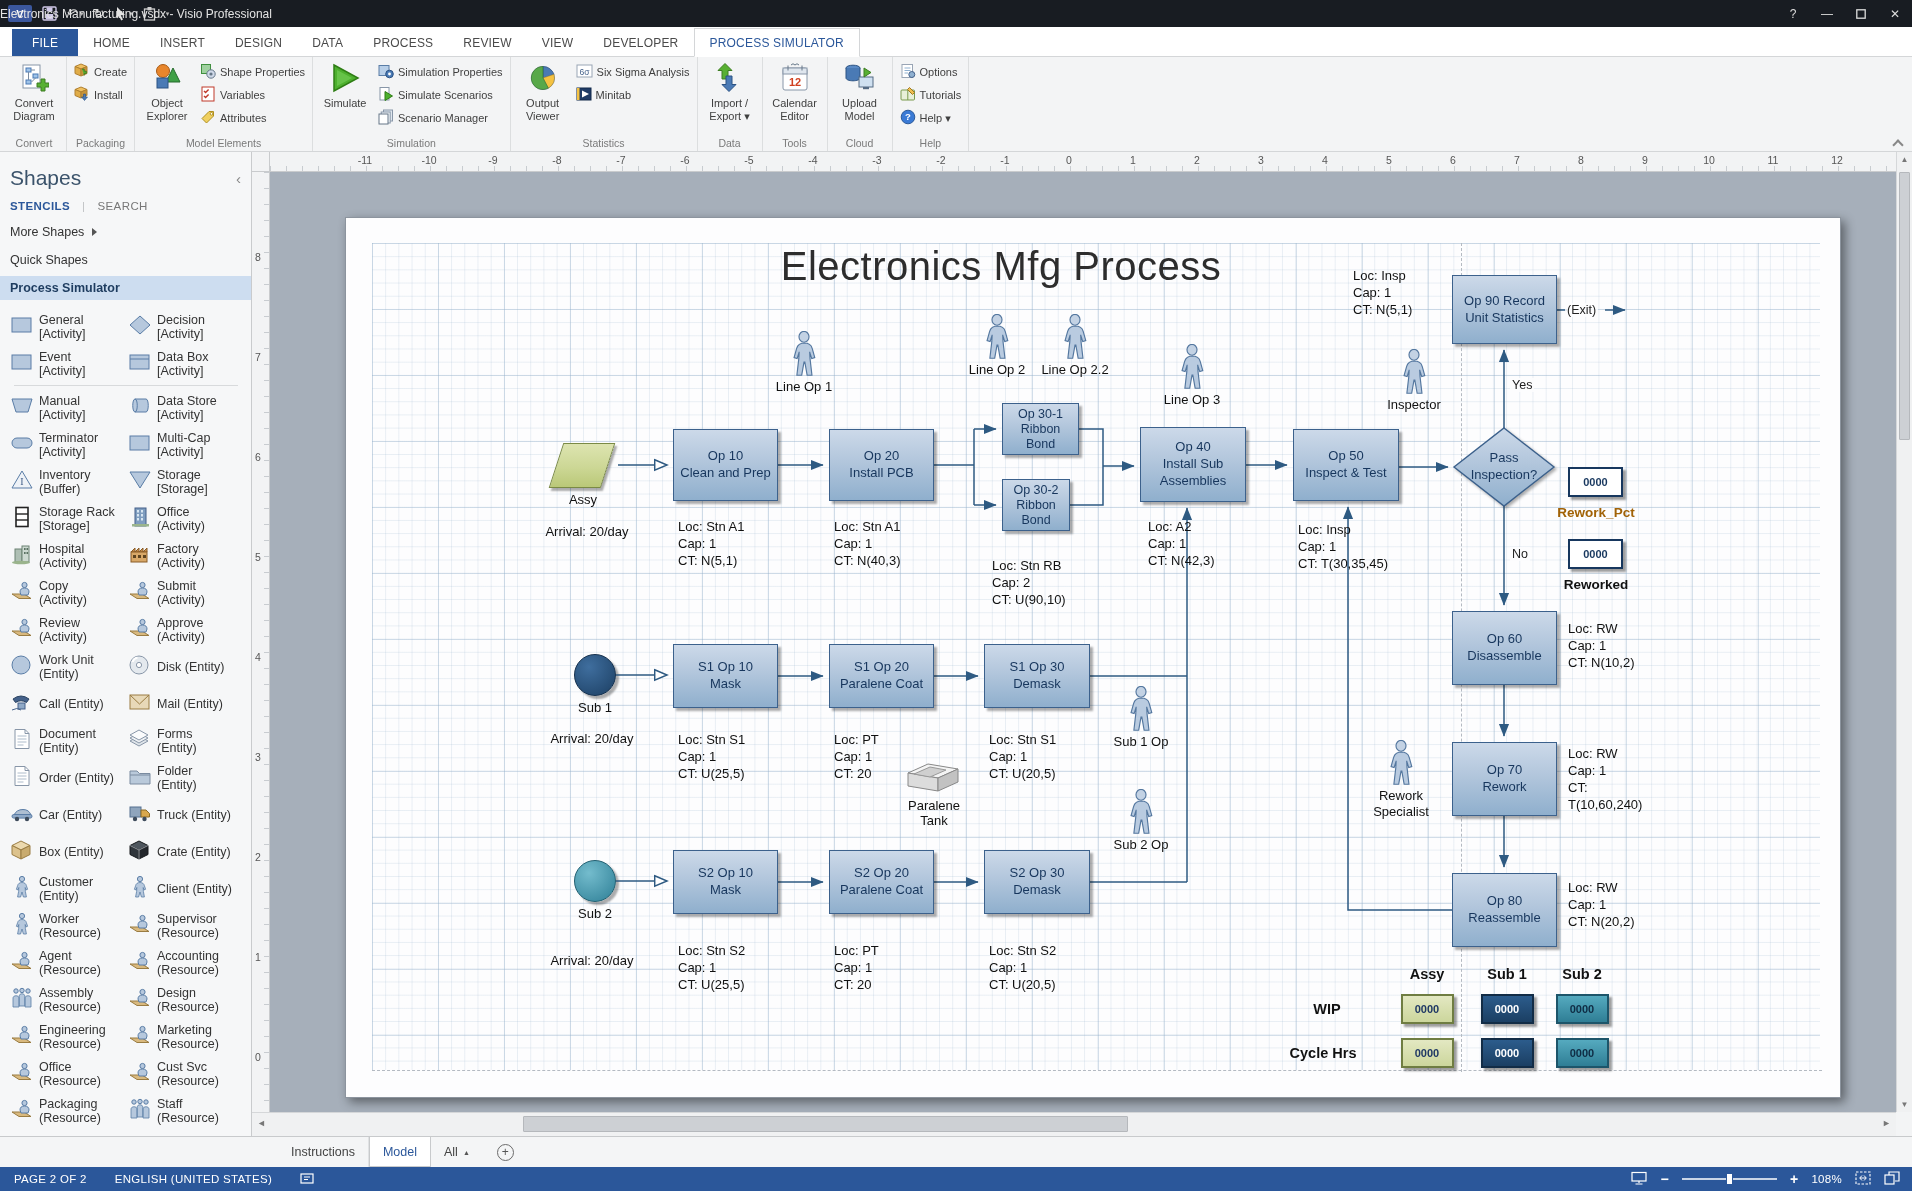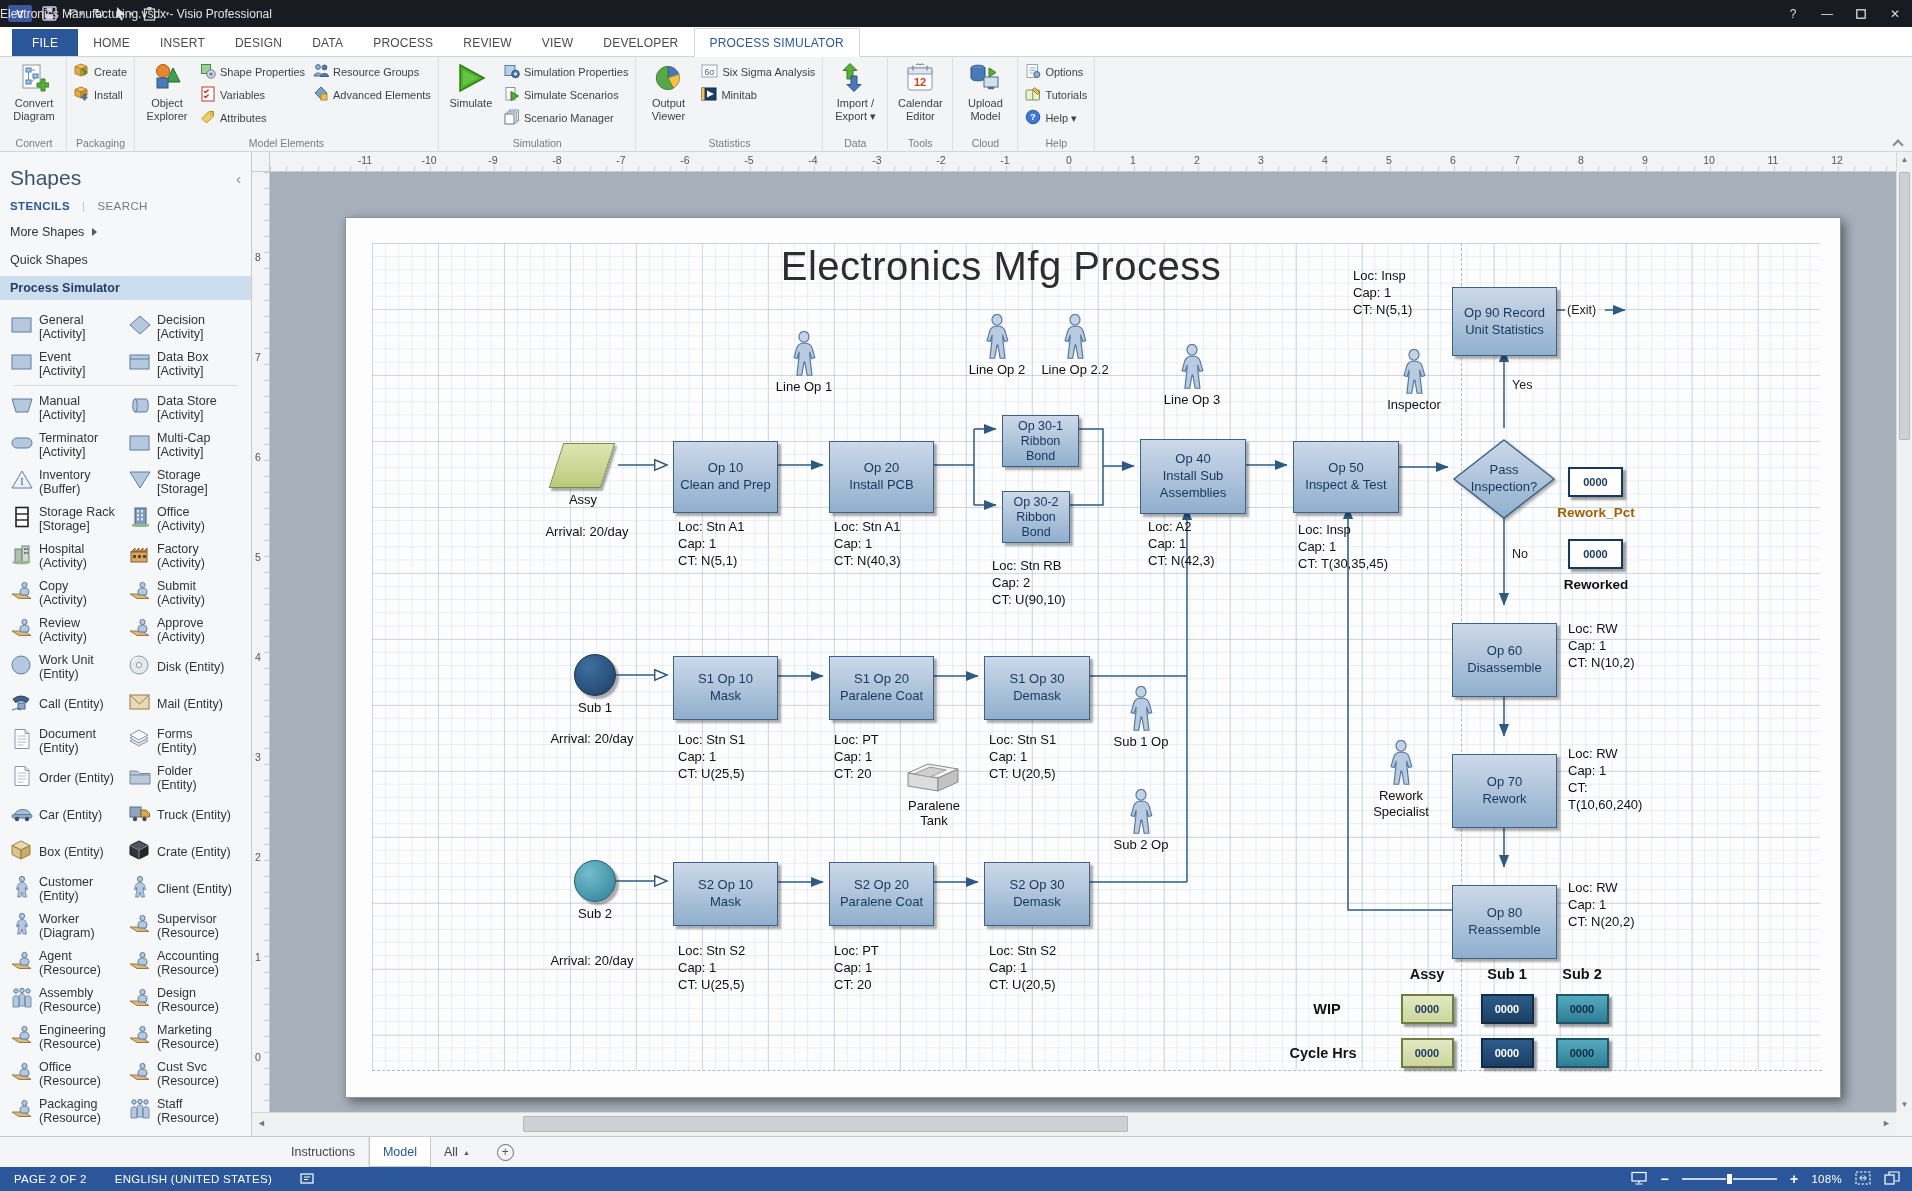"Resource Groups" div.btncol { html: <div> <div> <span><svg> <circle></circle> <path></path> <circle></circle> <path></path> </svg></span> <span>Resource Groups</span> </div> <div> <span><svg> <polygon></polygon> <rect></rect> </svg></span> <span>Advanced Elements</span> </div> </div> -> none }
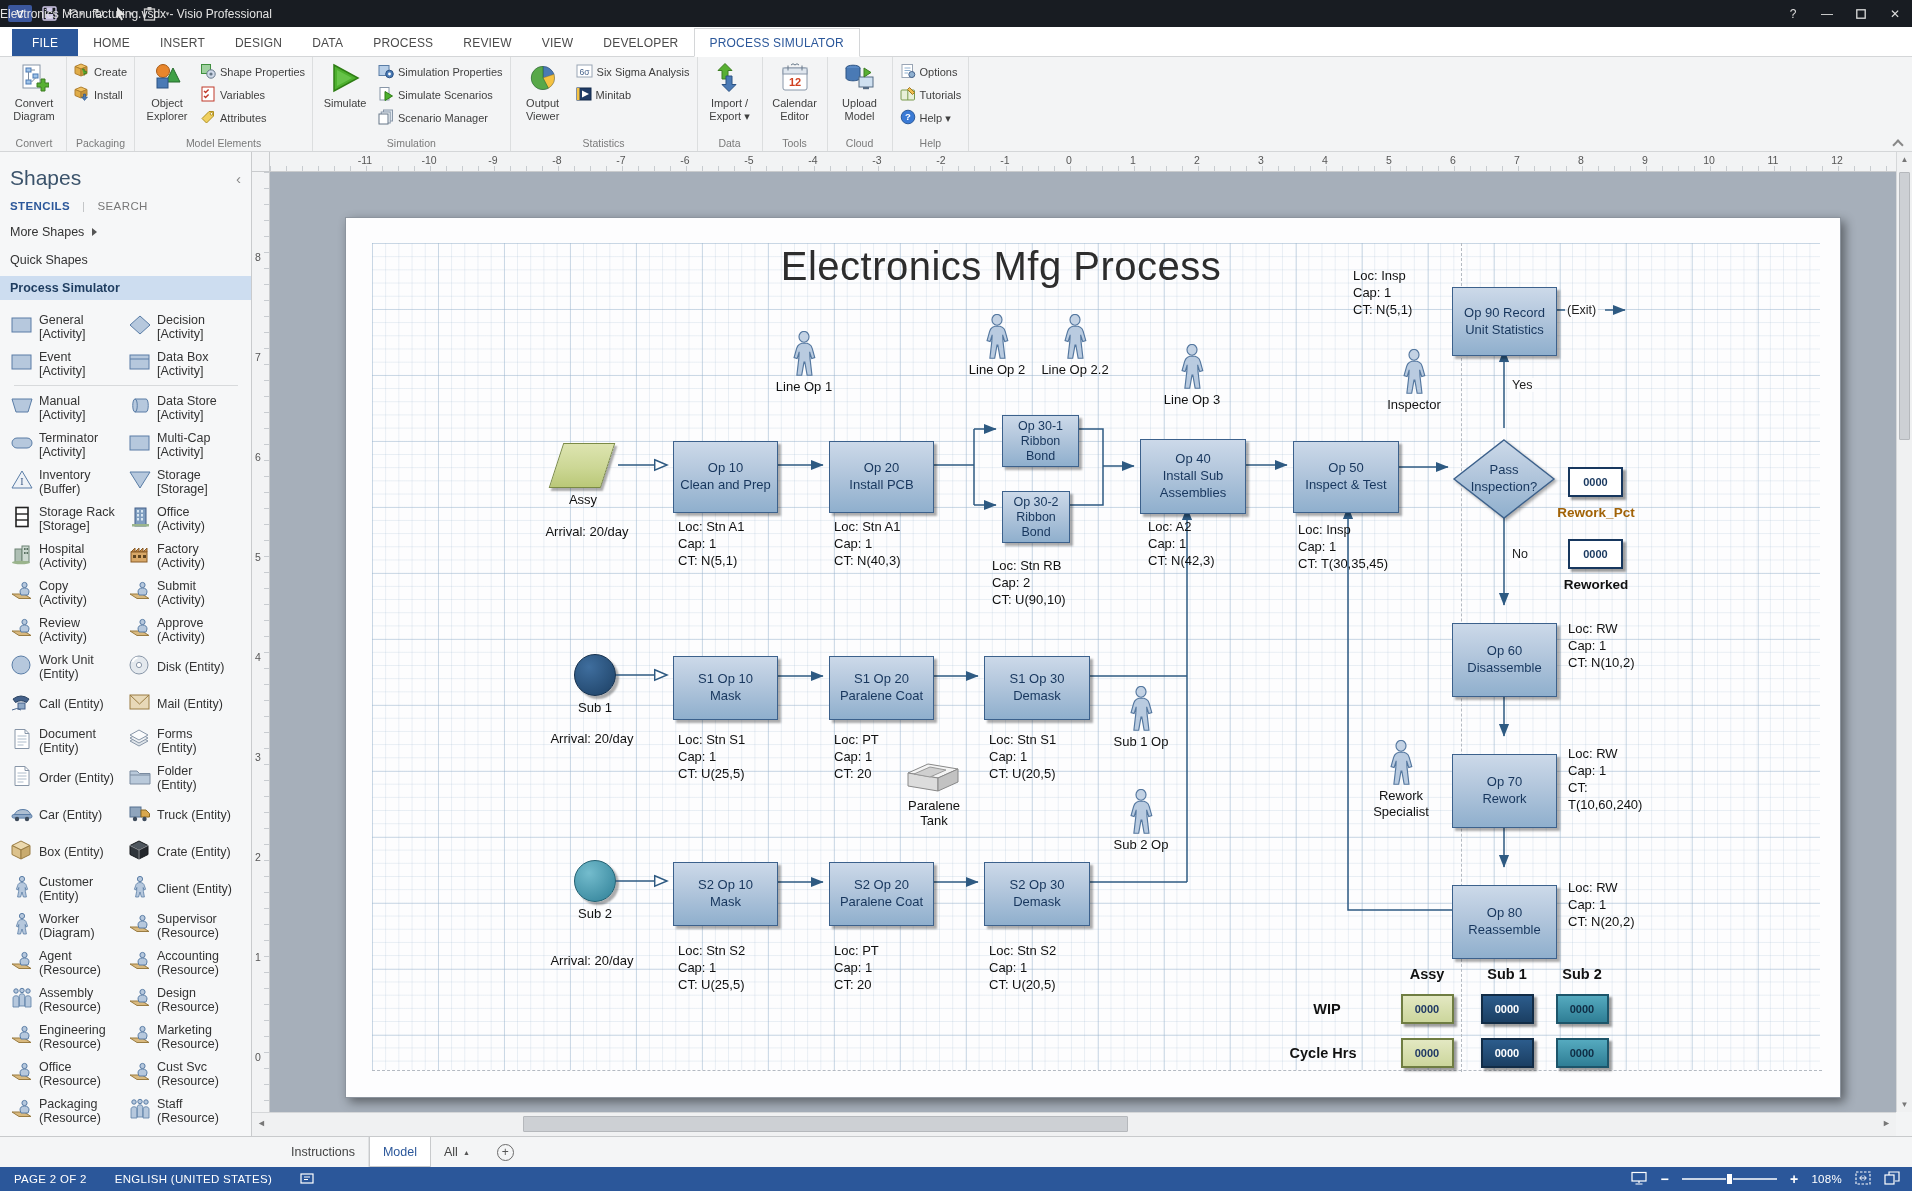"Op 90 Record" .node { margin-top: 12px -> none }
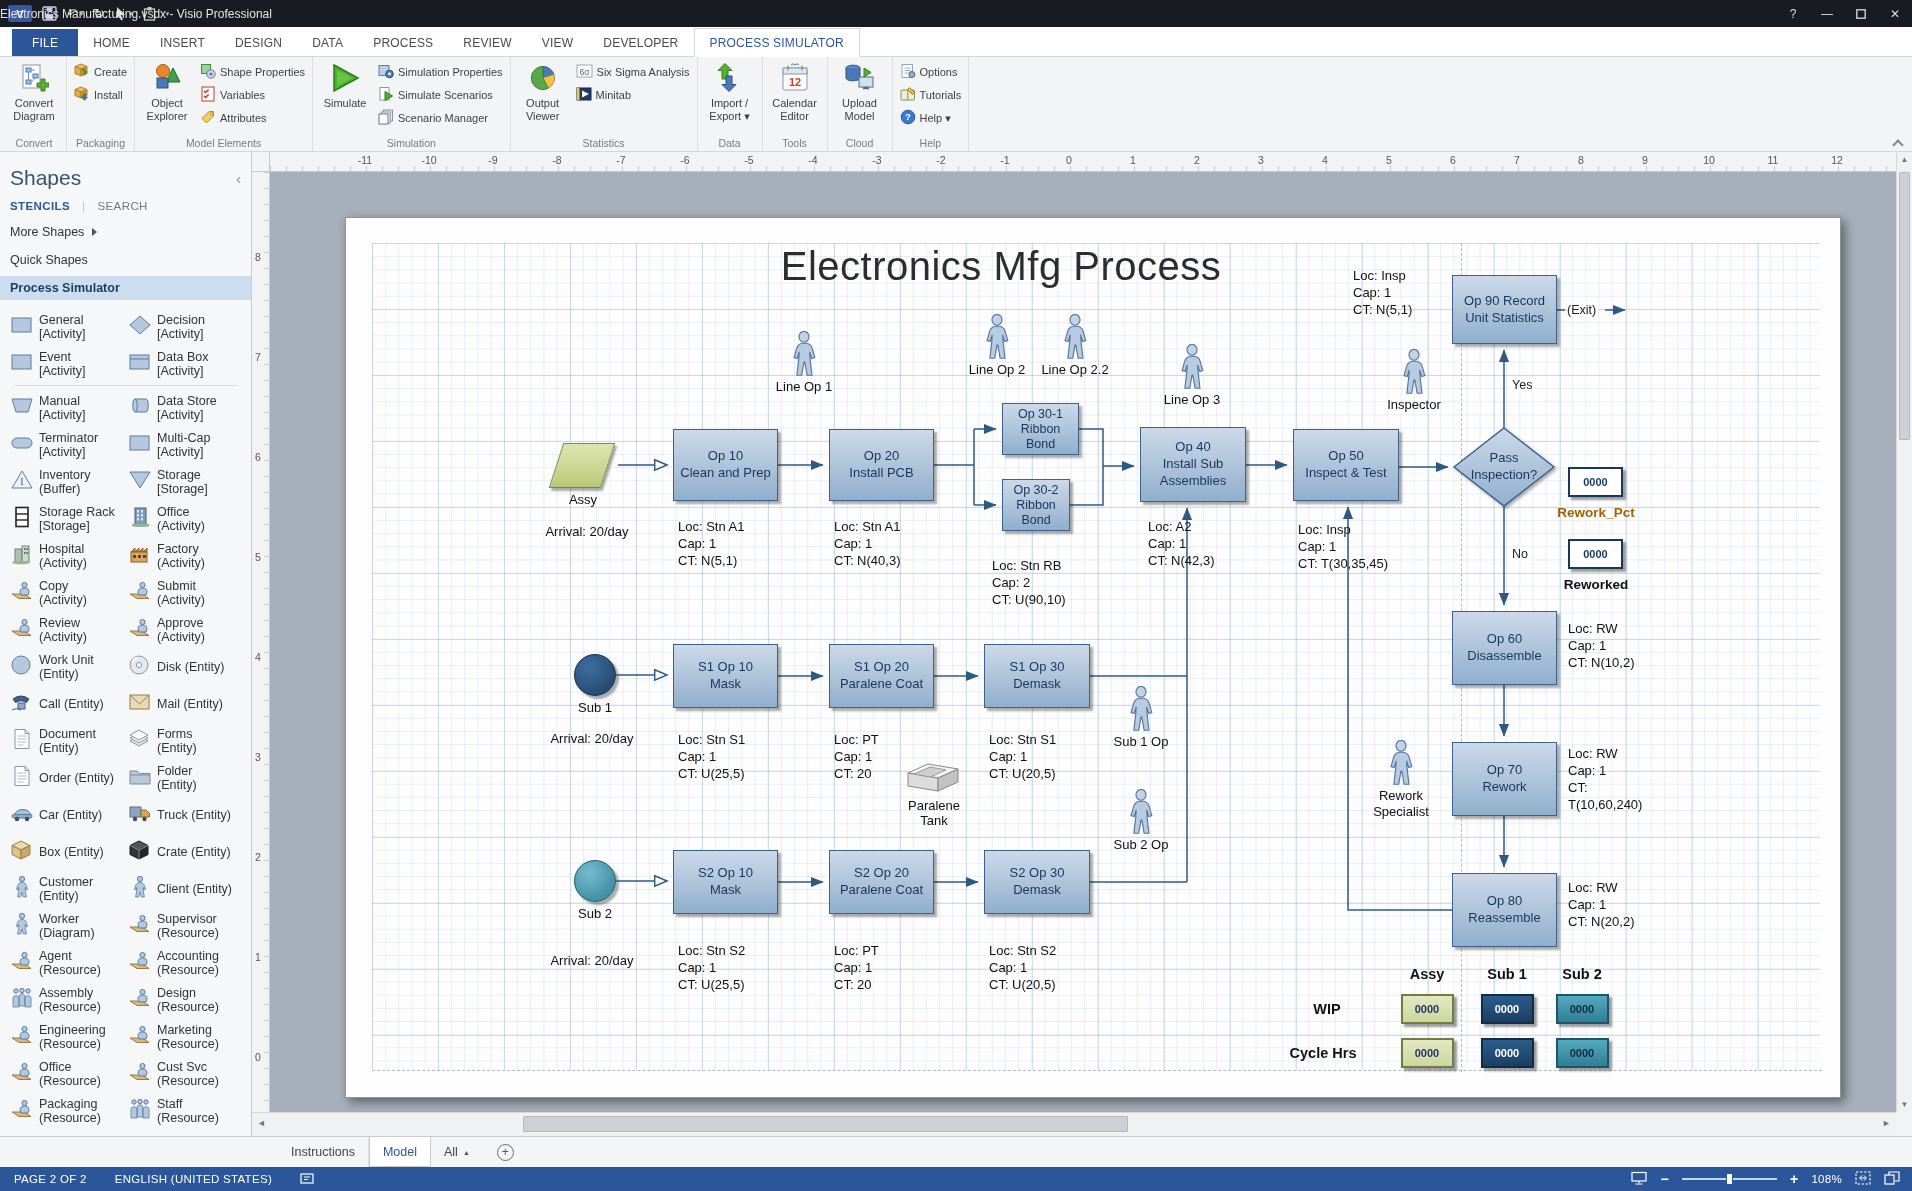"Worker" span.slabel { text: Diagram -> Resource }
